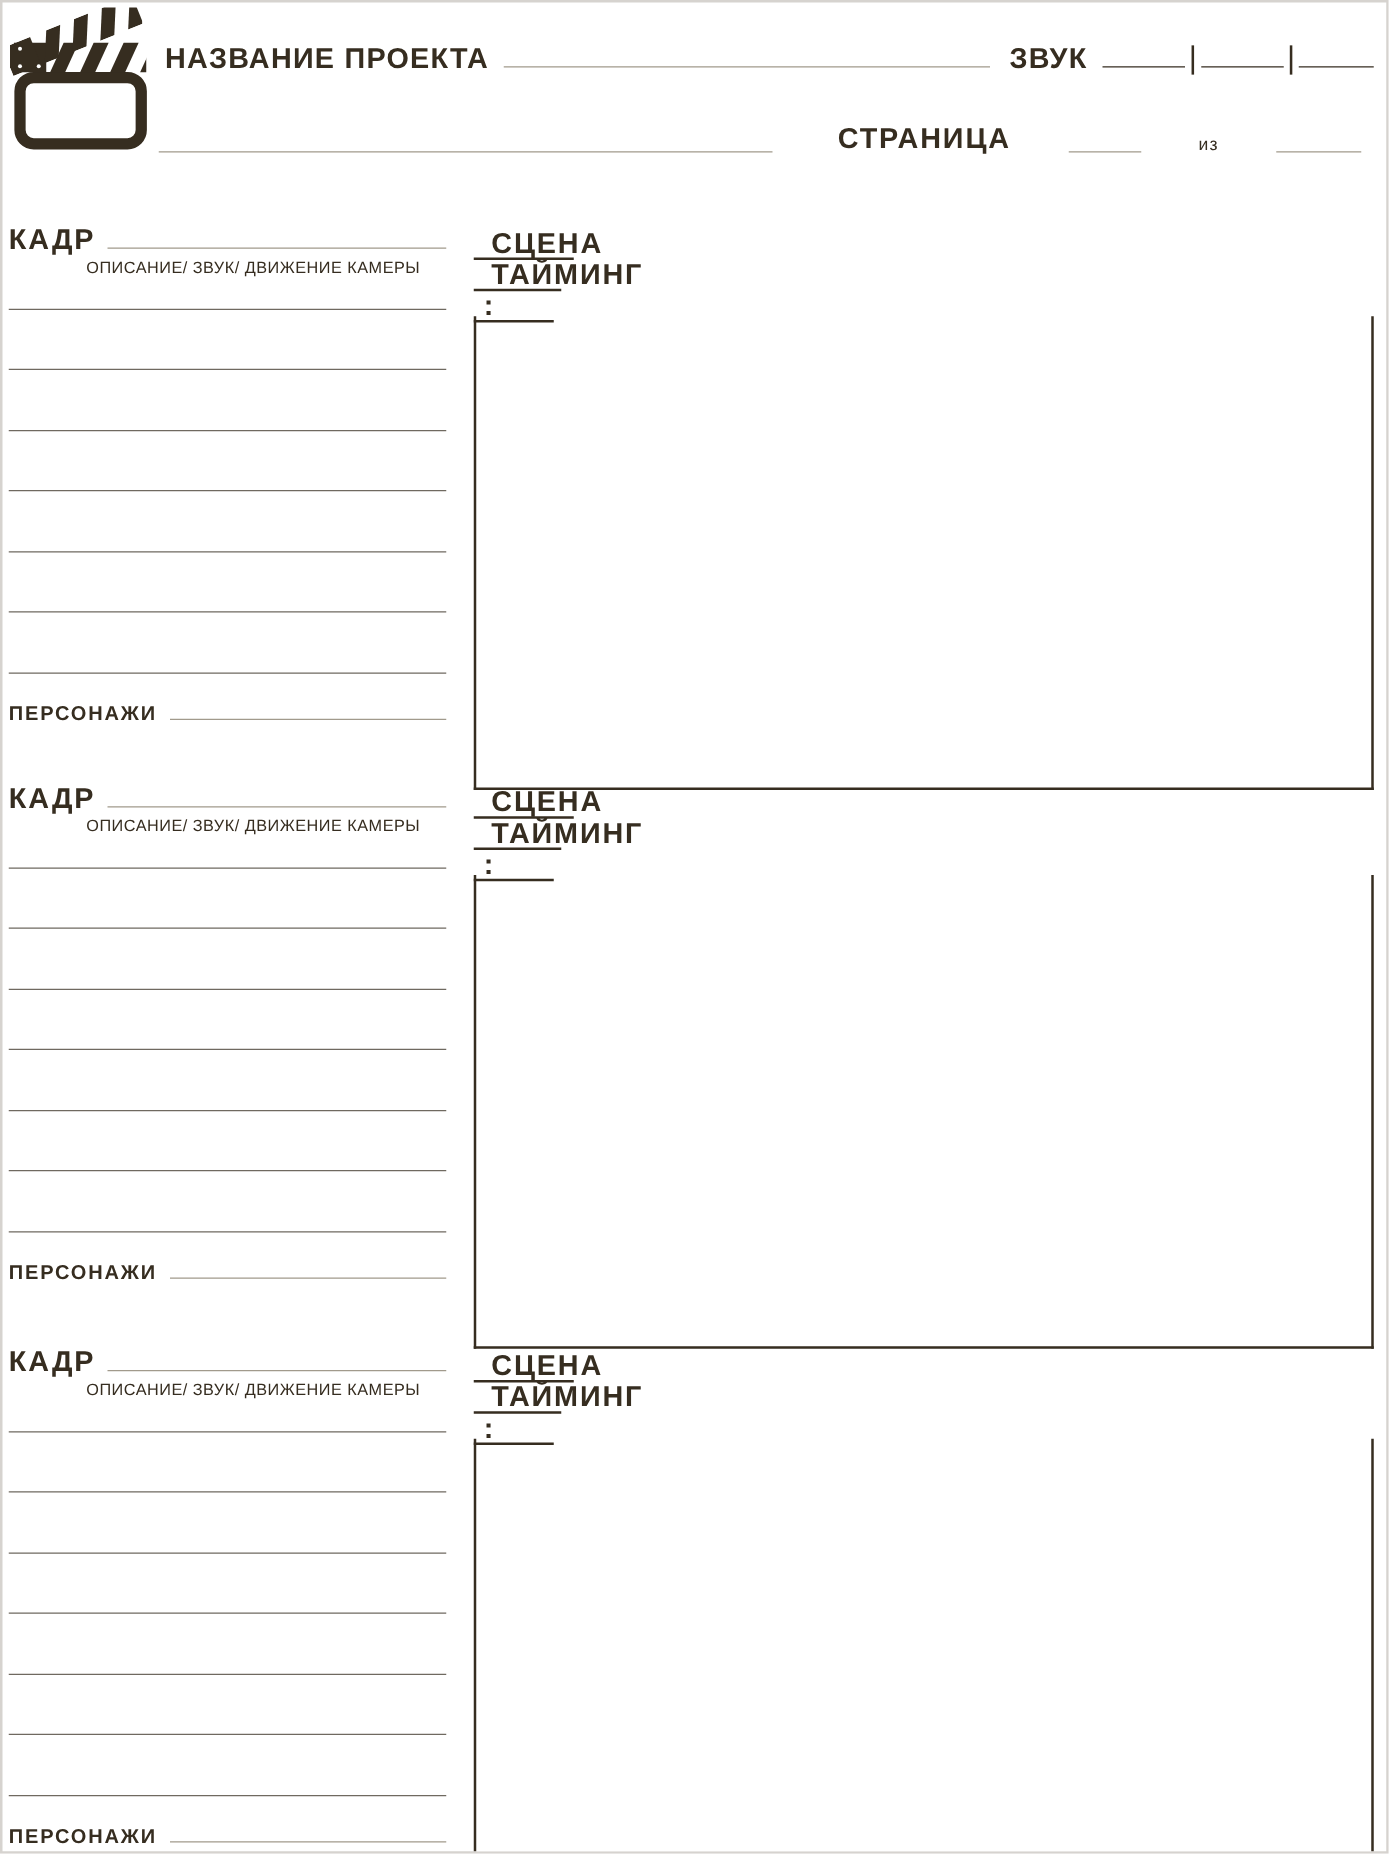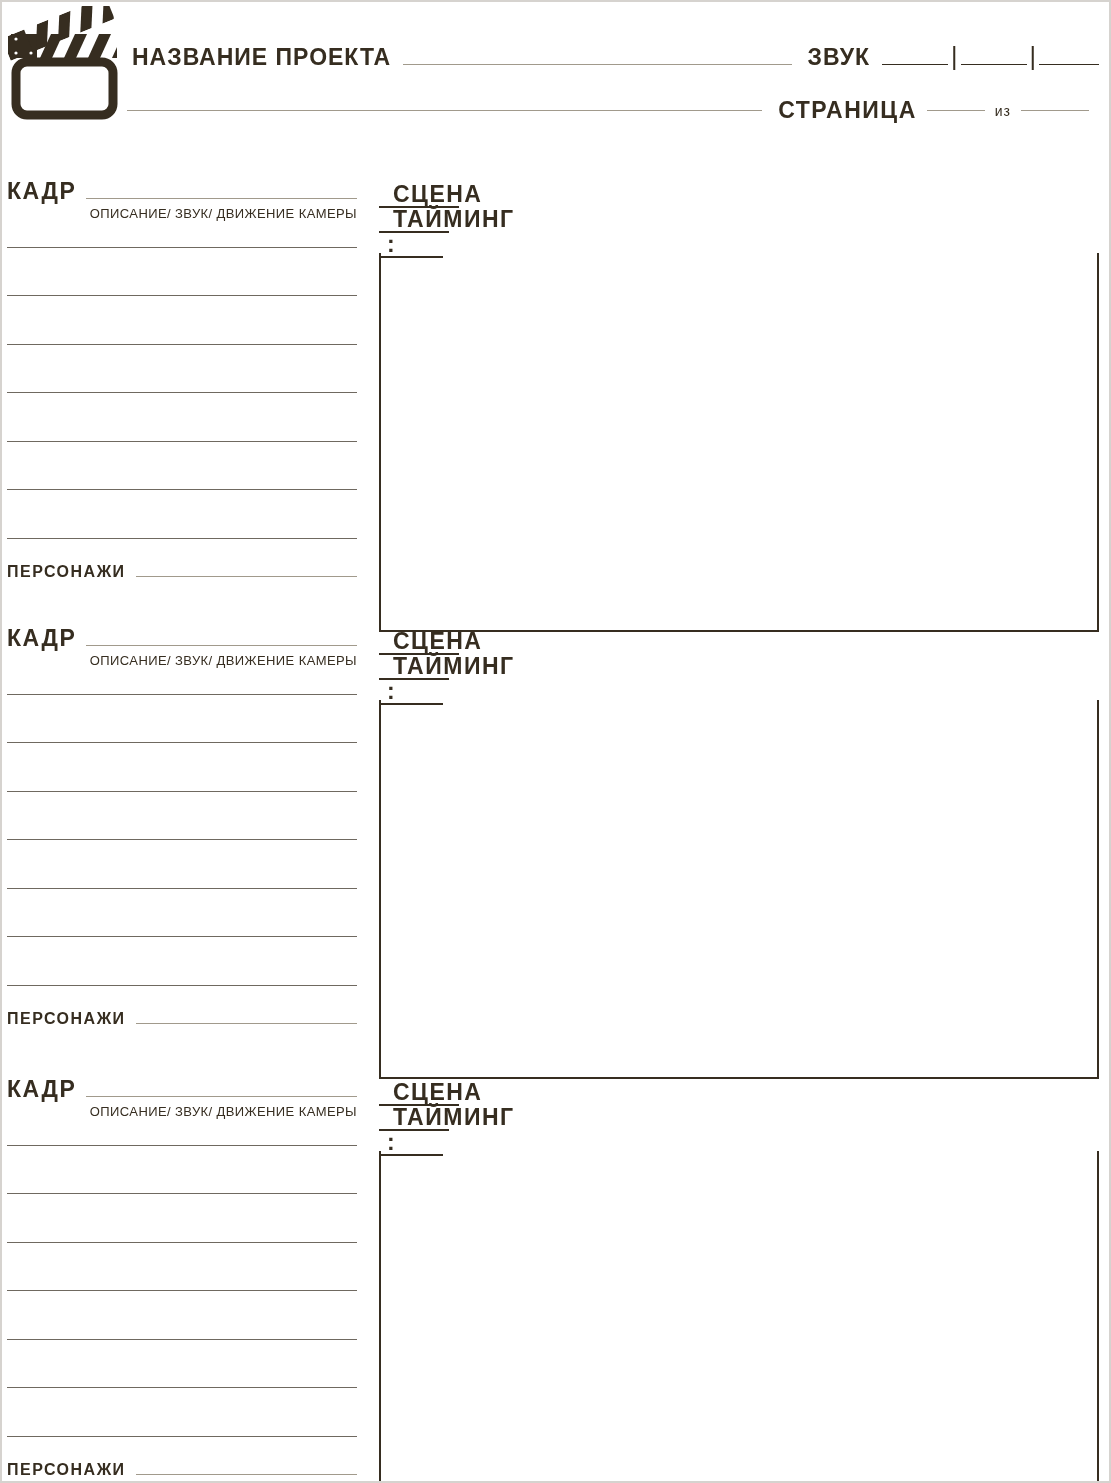"НАЗВАНИЕ ПРОЕКТА" .title-row { top: 42px -> 32px }
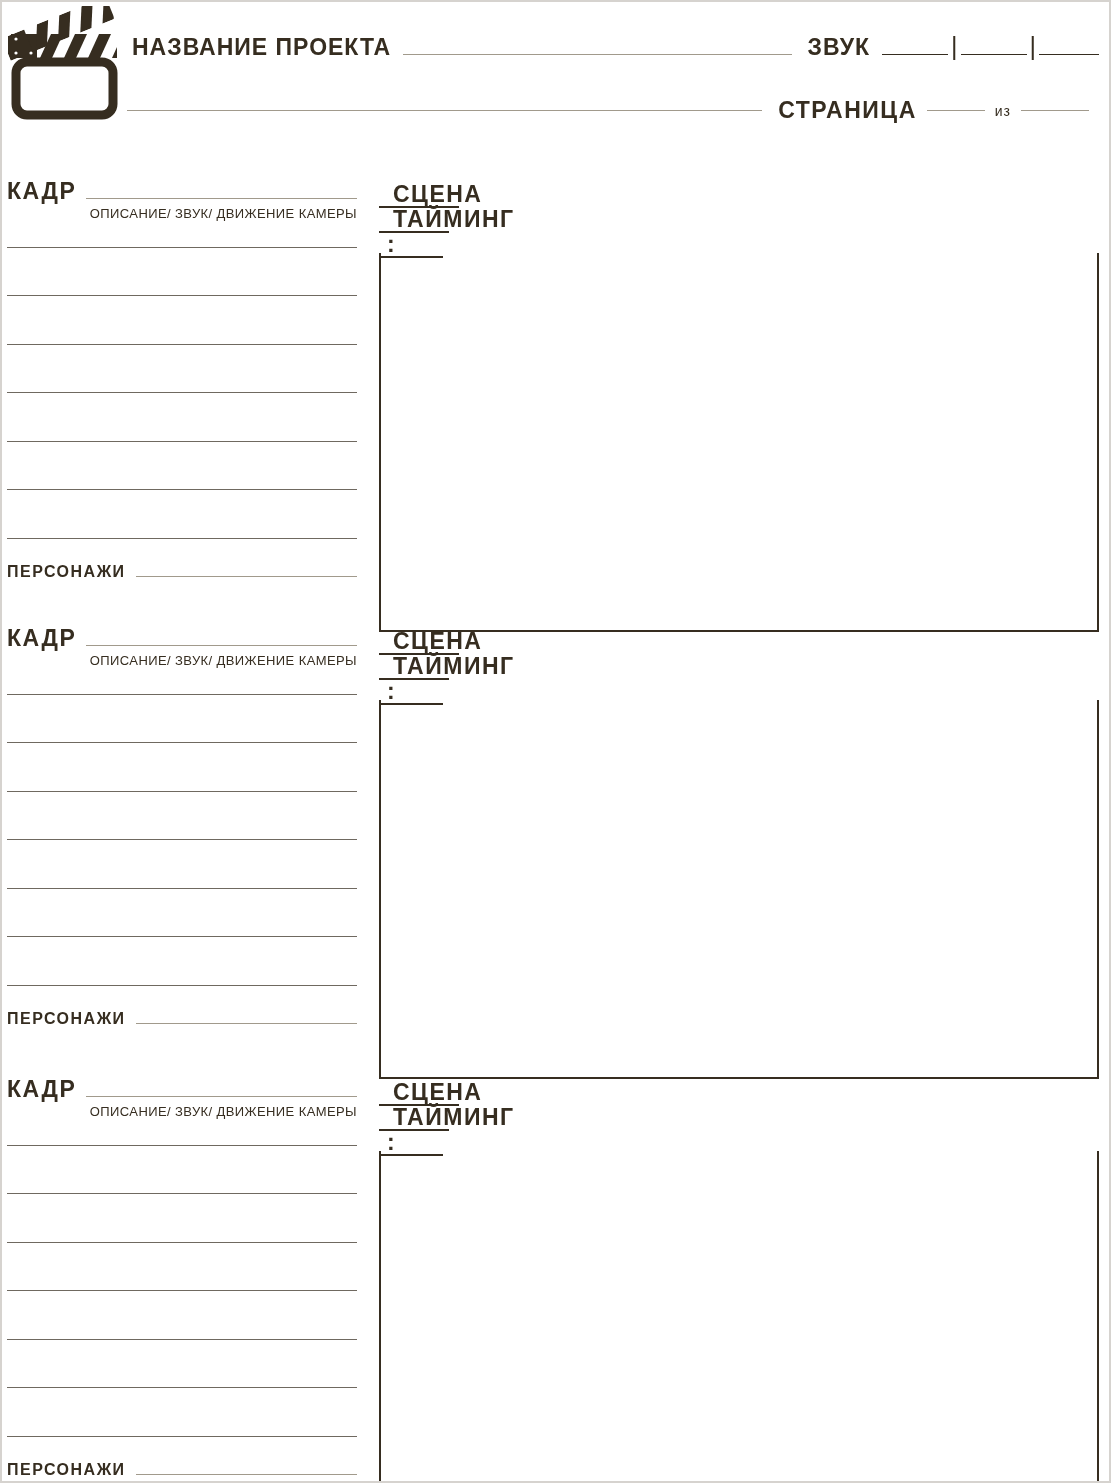"СТРАНИЦА" .page-row { align-items: center -> flex-end; gap: none -> 36px }
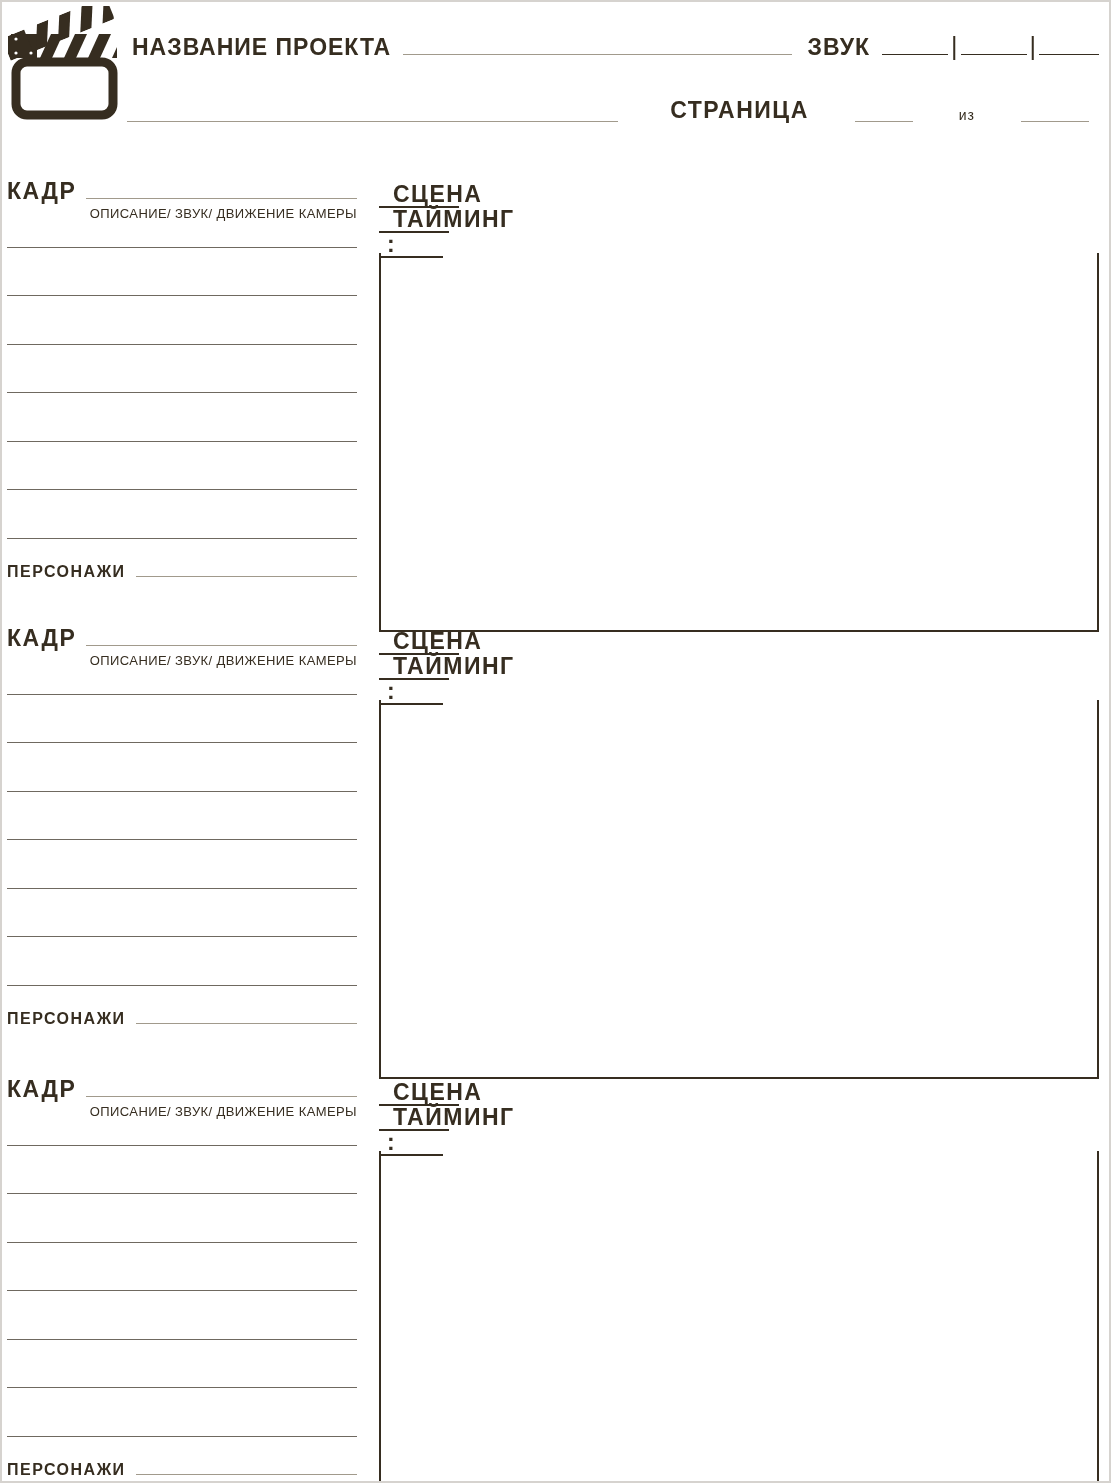"КАДР" .left { text-align: right -> none }
